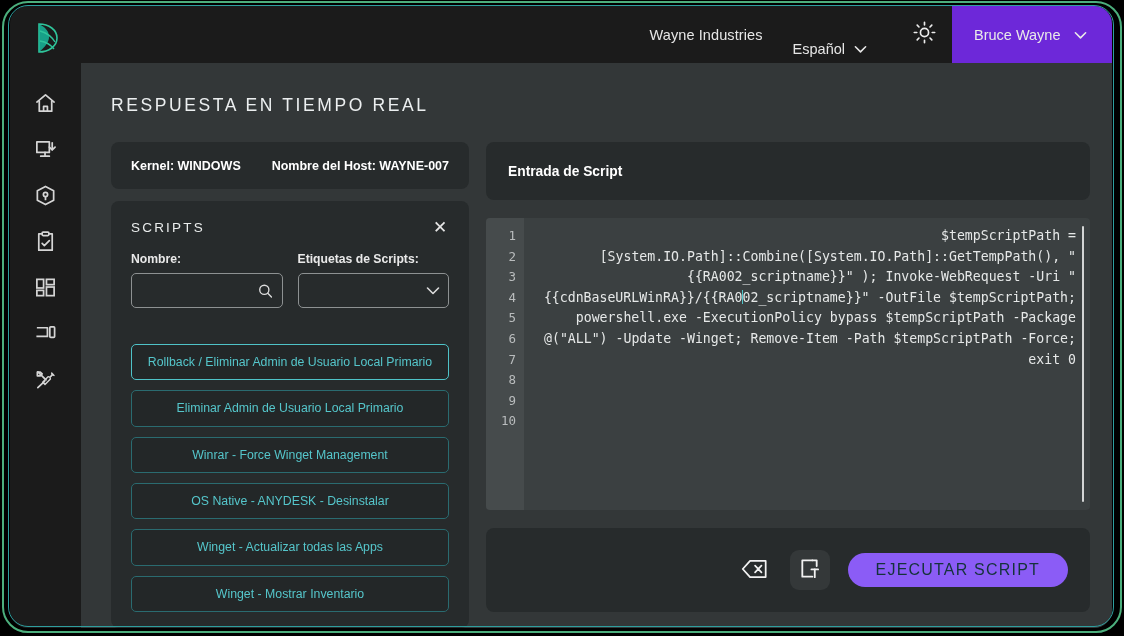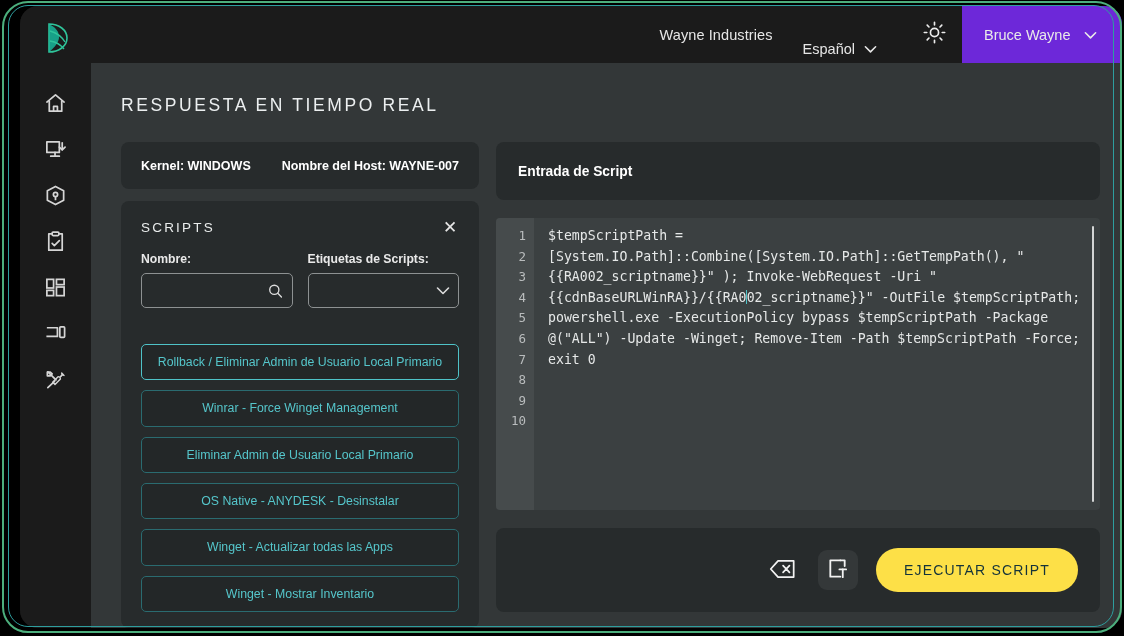"Wayne Industries" .app { left: 20px -> 10px }
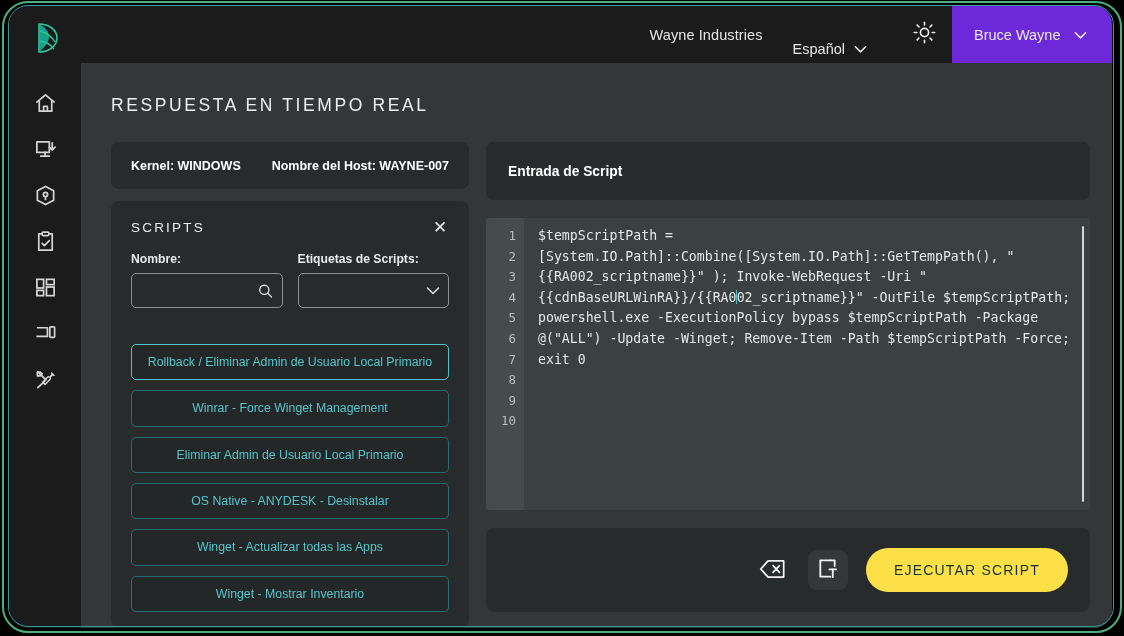"$tempScriptPath =" .code { text-align: none -> right }
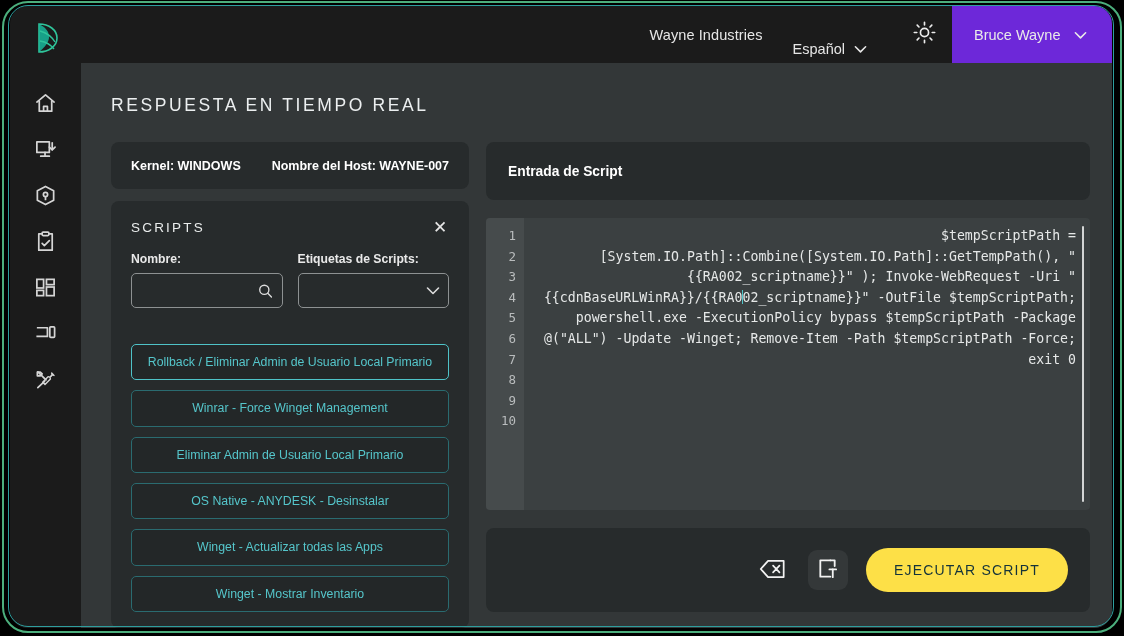"Winrar - Force Winget Management" button.script-btn { order: before "Eliminar Admin de Usuario Local" -> after "Eliminar Admin de Usuario Local" }
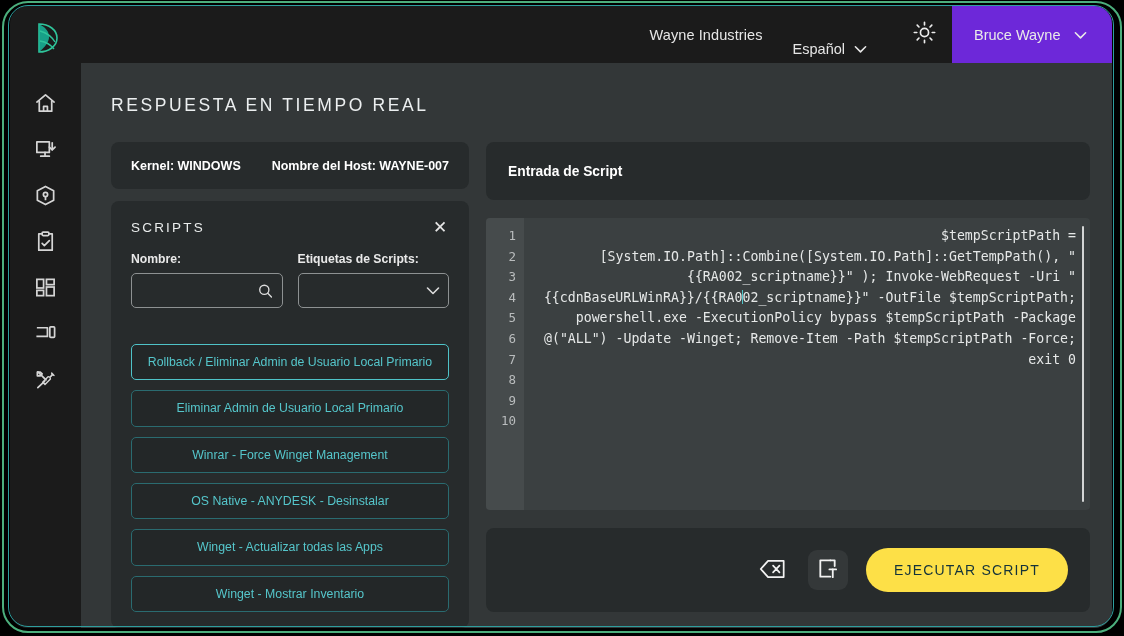"EJECUTAR SCRIPT" .run-btn { background: #fde047 -> #8b5cf6; font-size: 14px -> 16px; height: 44px -> 34px }
